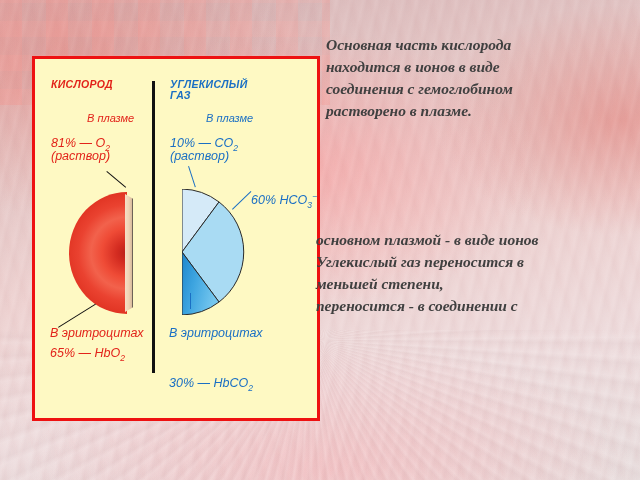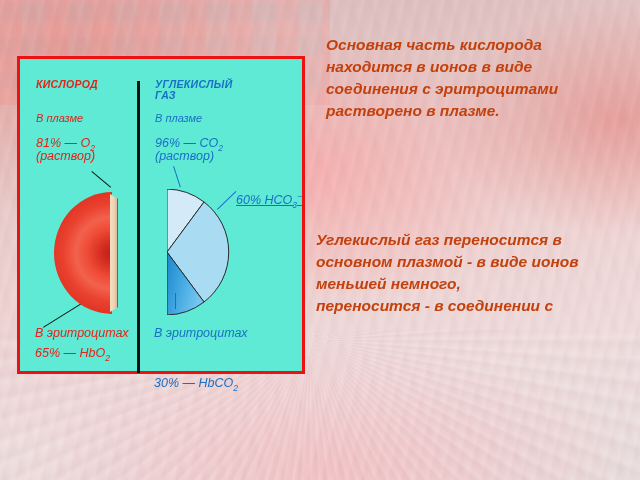"Основная часть кислорода" .para { color: #c2410c -> #404040; font-family: Liberation Sans, sans-serif -> Liberation Serif, serif }
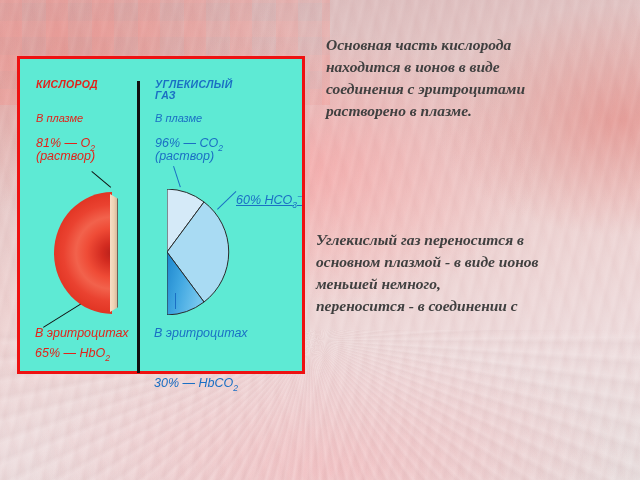"КИСЛОРОД" #panel { background: #5eead4 -> #fef9c3; height: 318px -> 365px; left: 17px -> 32px }
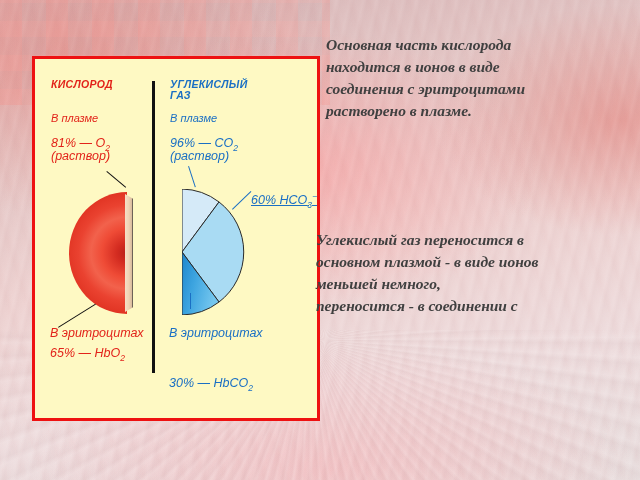"соединения с эритроцитами" div { text: эритроцитами -> гемоглобином }
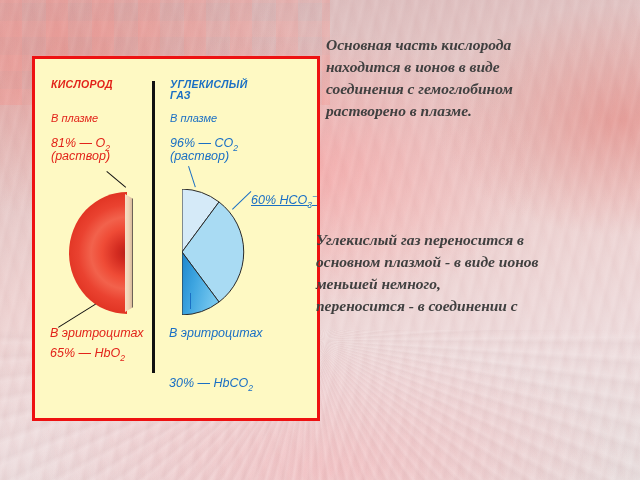"В плазме" .sub { margin-left: none -> 36px }
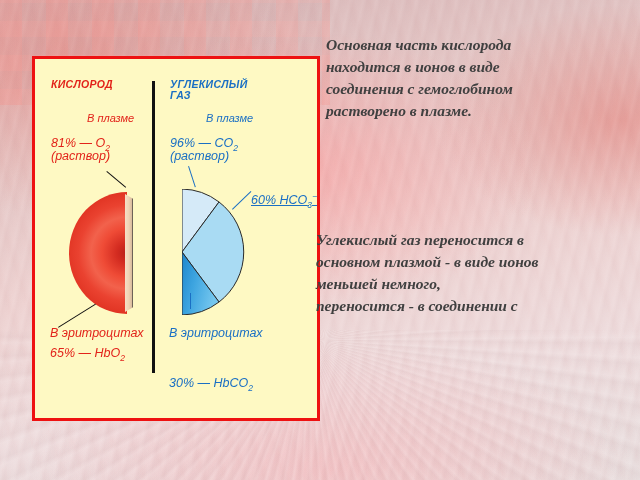"96% — CO" span { text: 96% -> 10% }
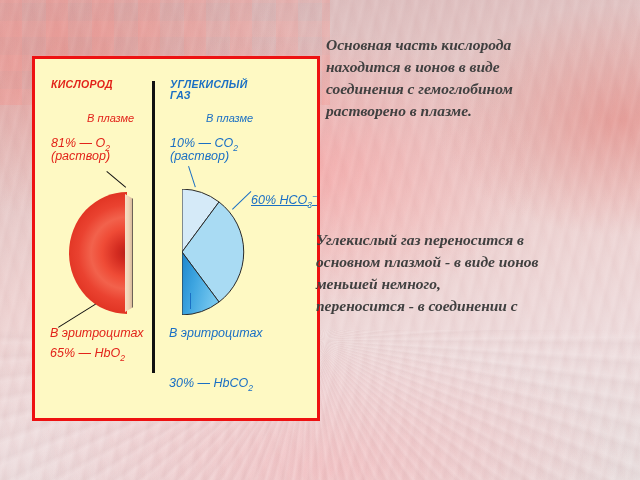"60% HCO3−" div.val { text-decoration: underline -> none }
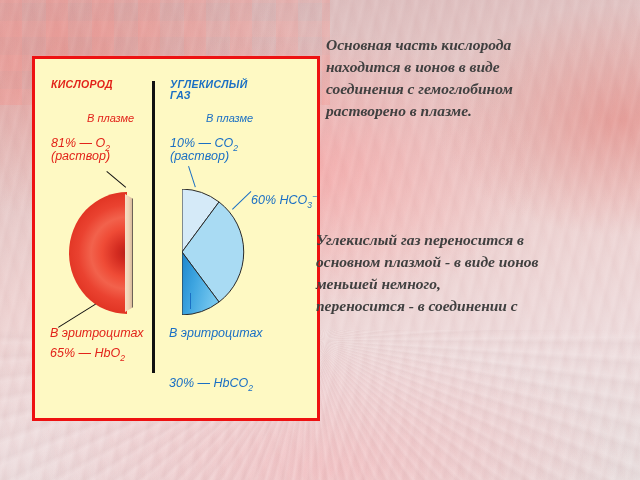"Углекислый газ переносится в" div { order: before "основном плазмой - в виде" -> after "основном плазмой - в виде" }
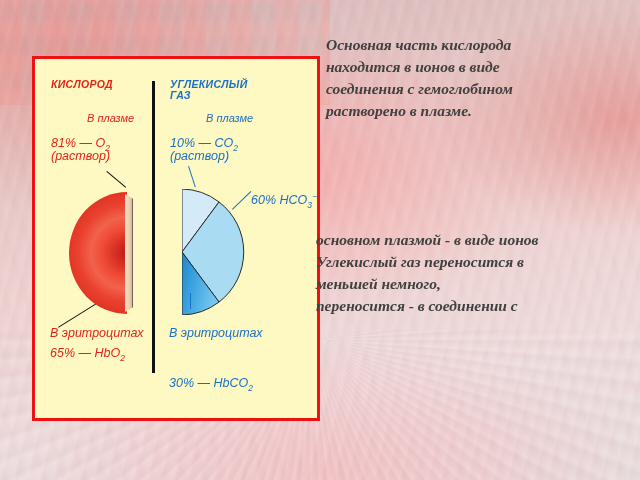"меньшей немного," div { text: немного -> степени }
